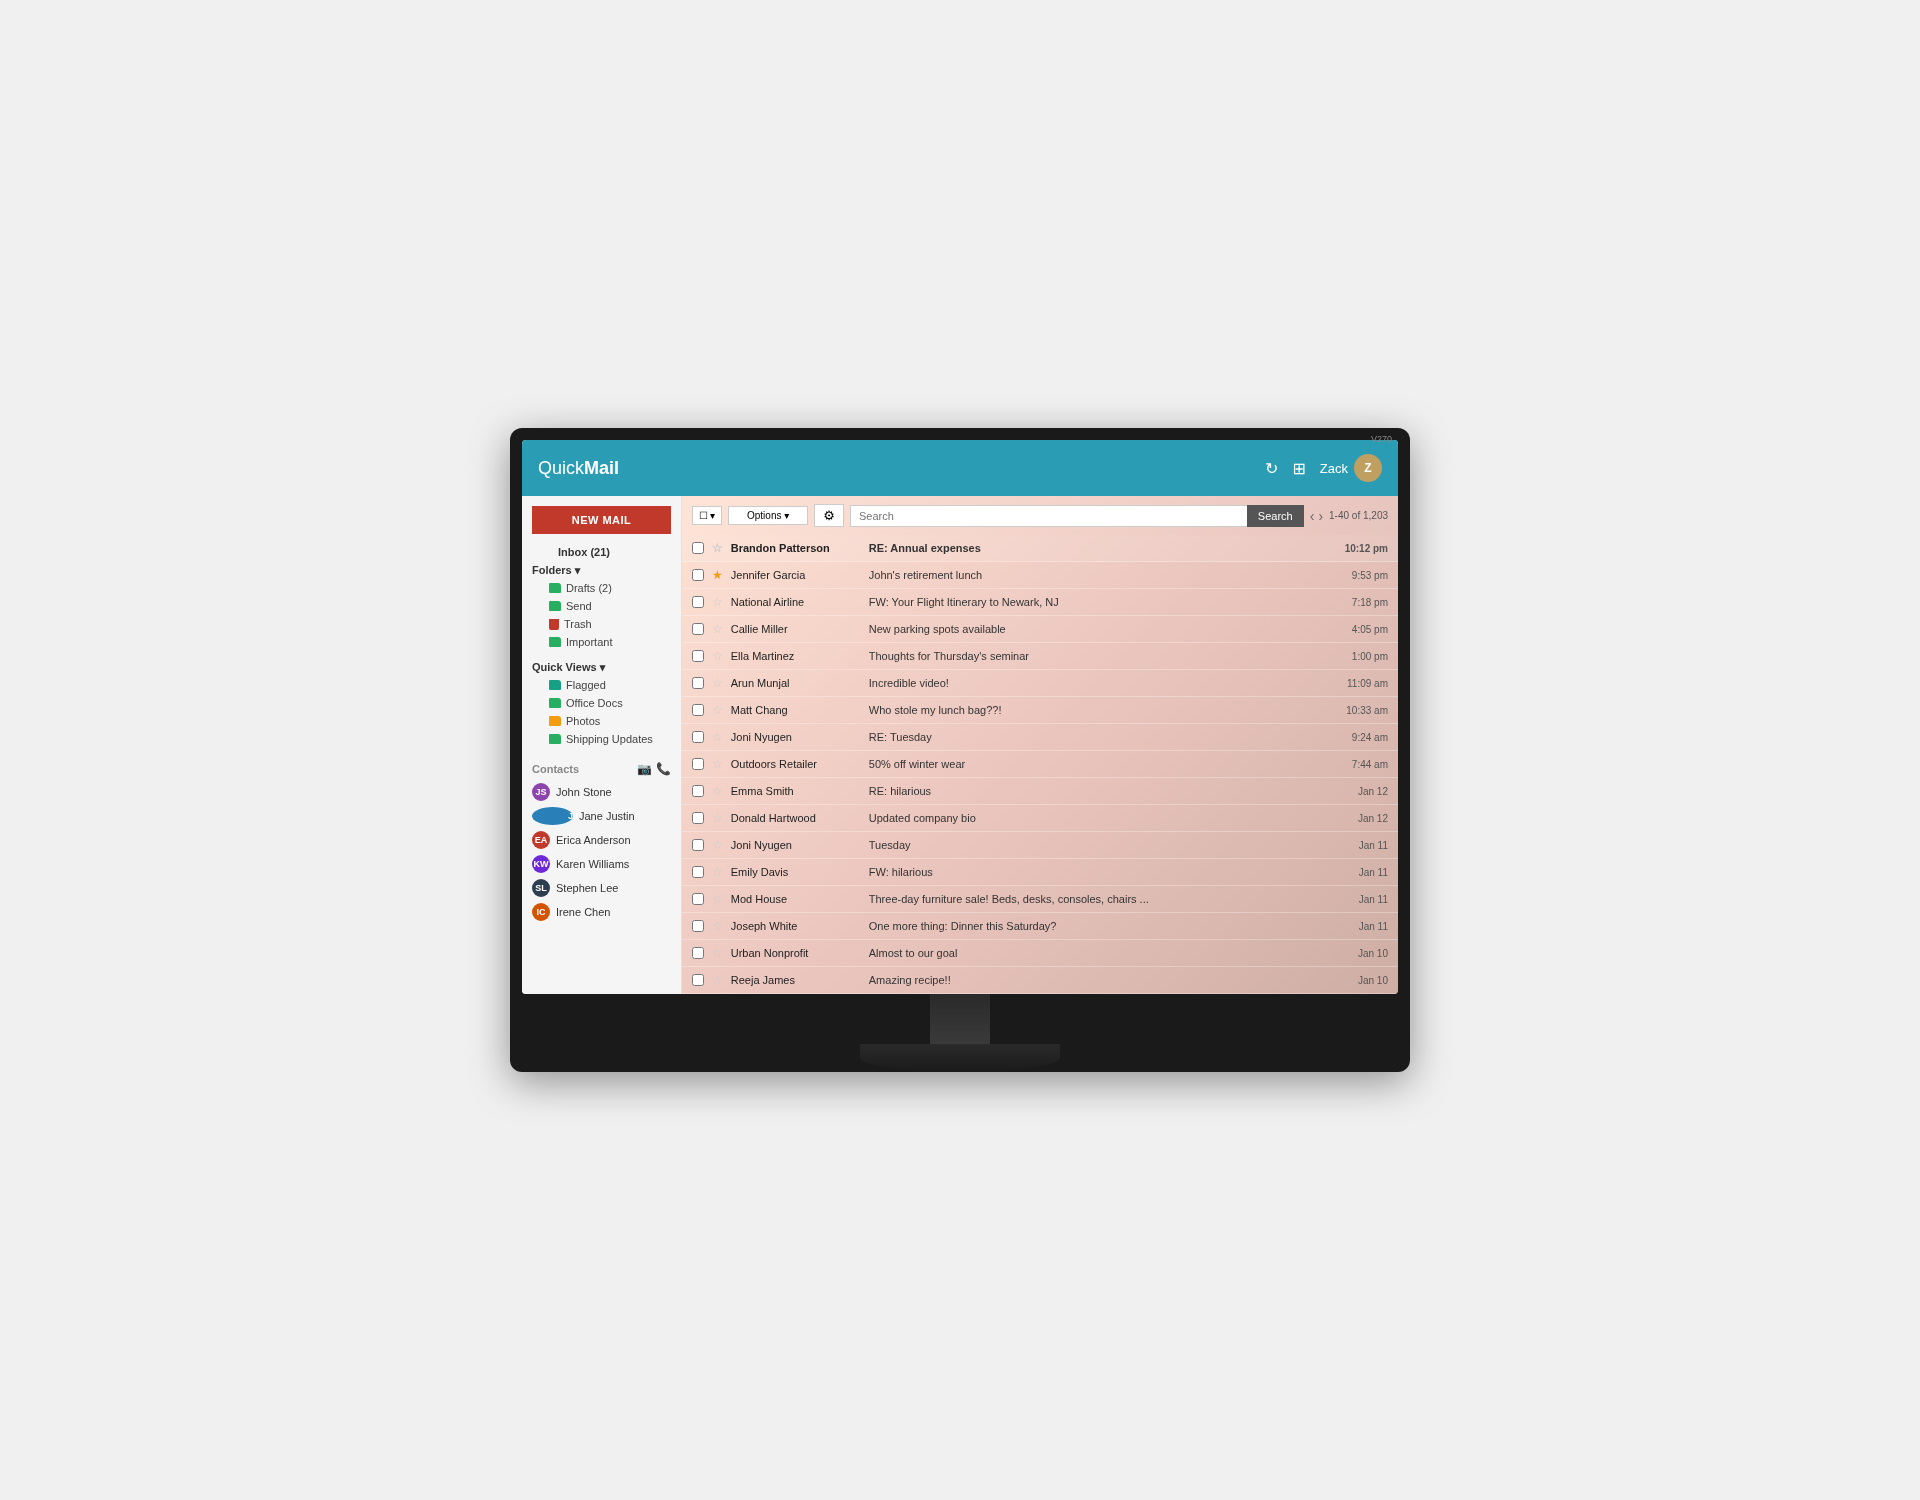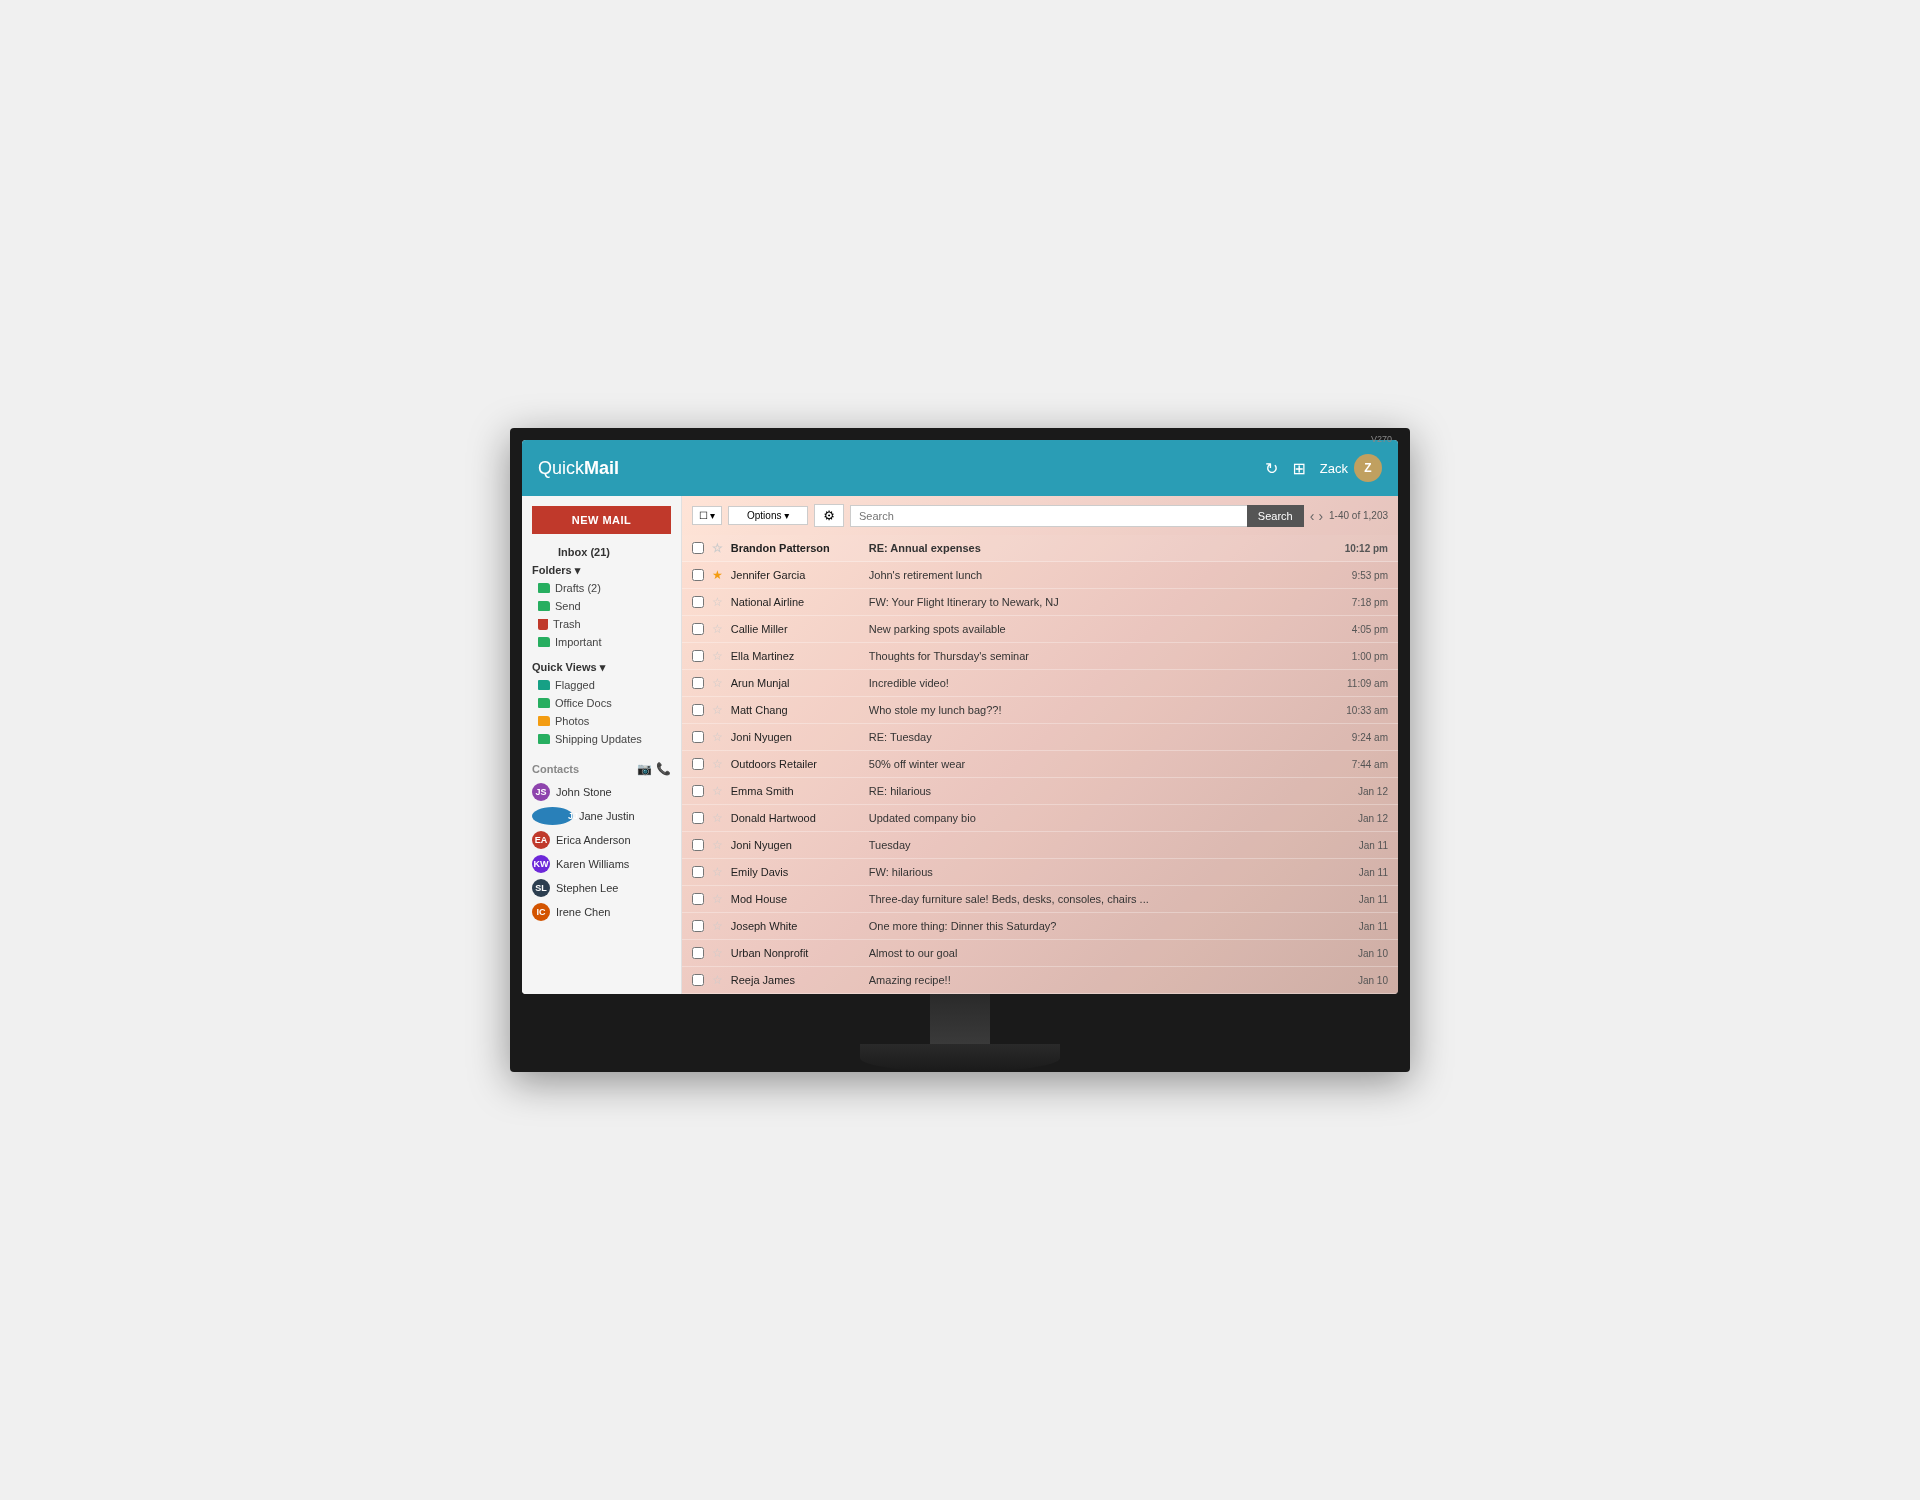"V270" .monitor-outer { border-radius: 4px -> 12px }
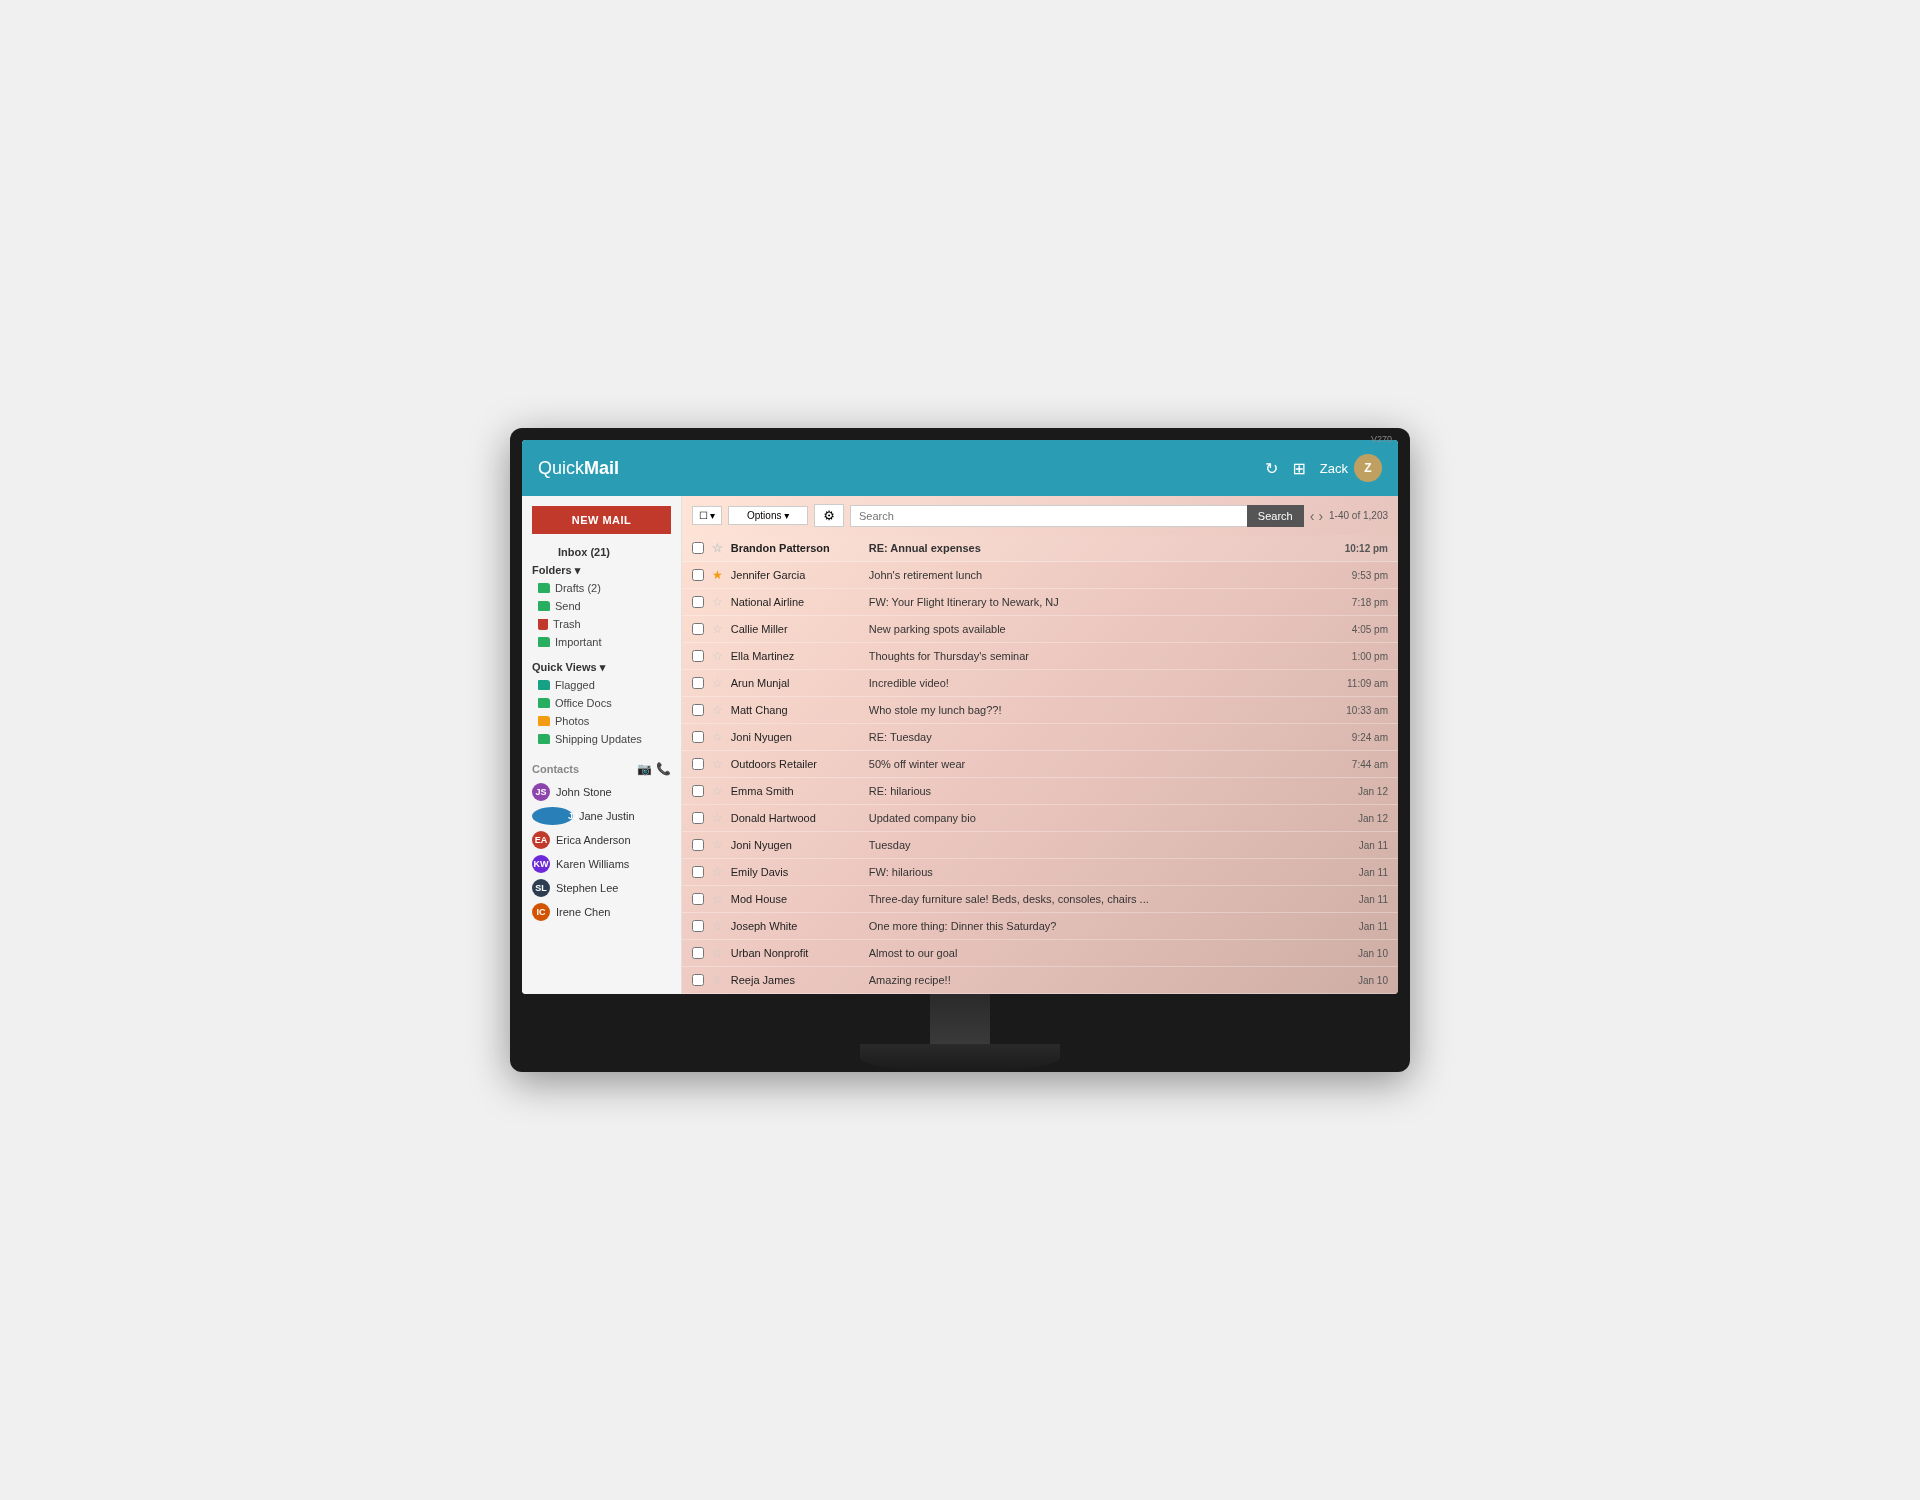"Drafts (2)" .sidebar-item { margin-left: none -> 11px }
